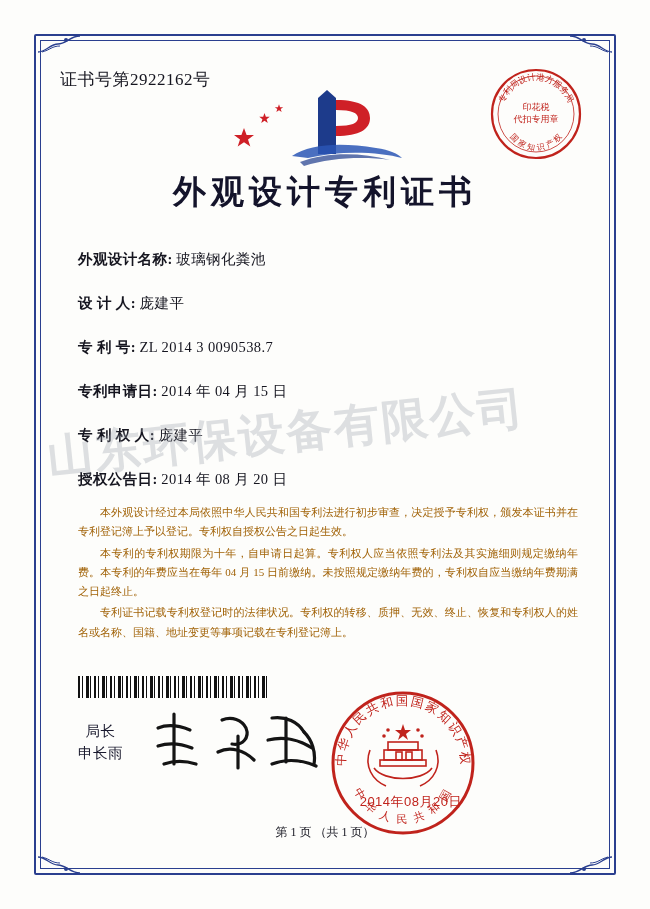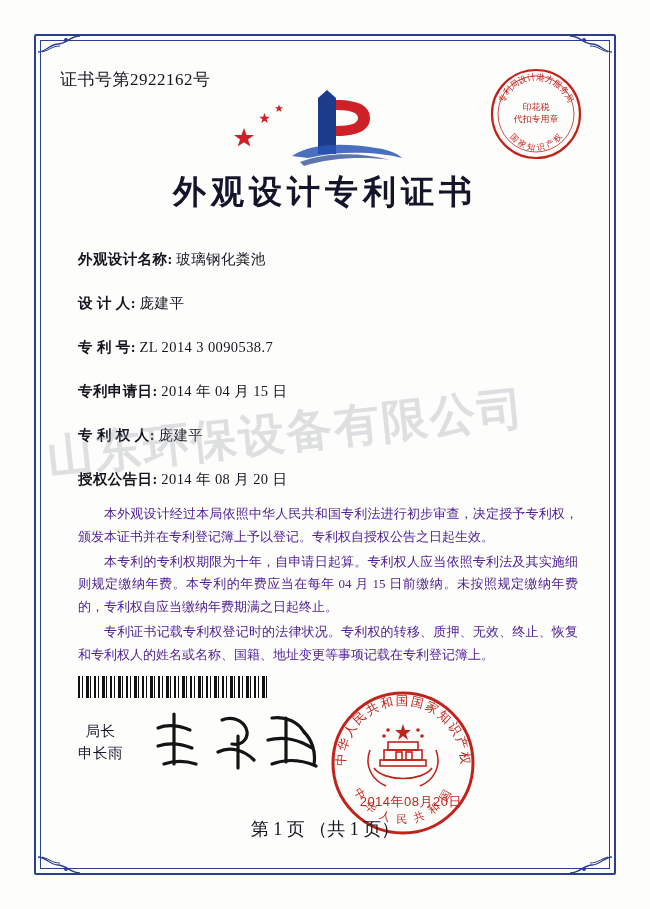"本外观设计经过本局依照中华人民共和国专利法进行初步审查，决定授予专利权，颁发本证" .paragraphs { color: #4c1d95 -> #a16207; font-size: 13px -> 11px }
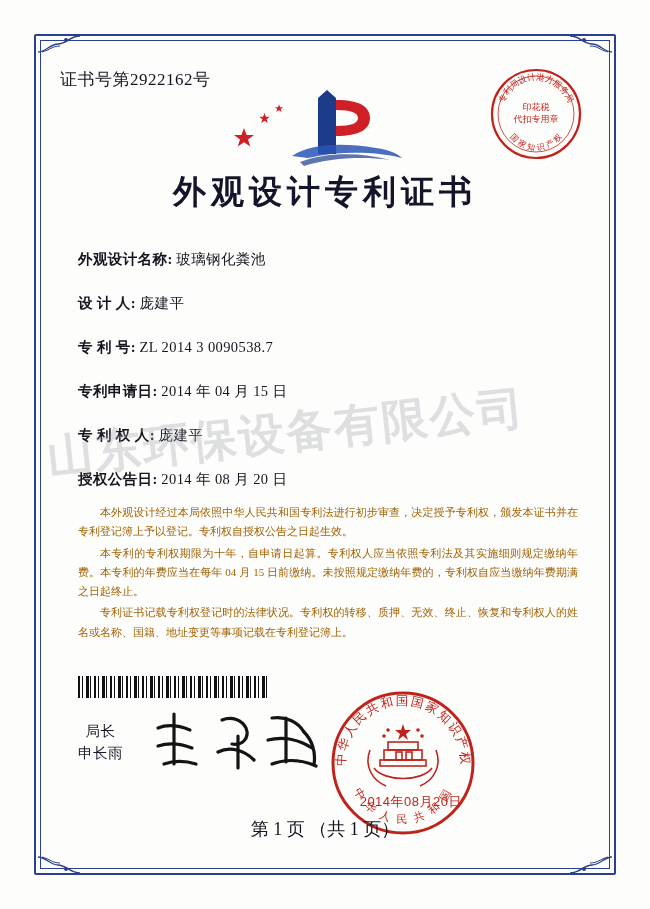"第 1 页 （共 1" .page-no { font-size: 18px -> 12px }
